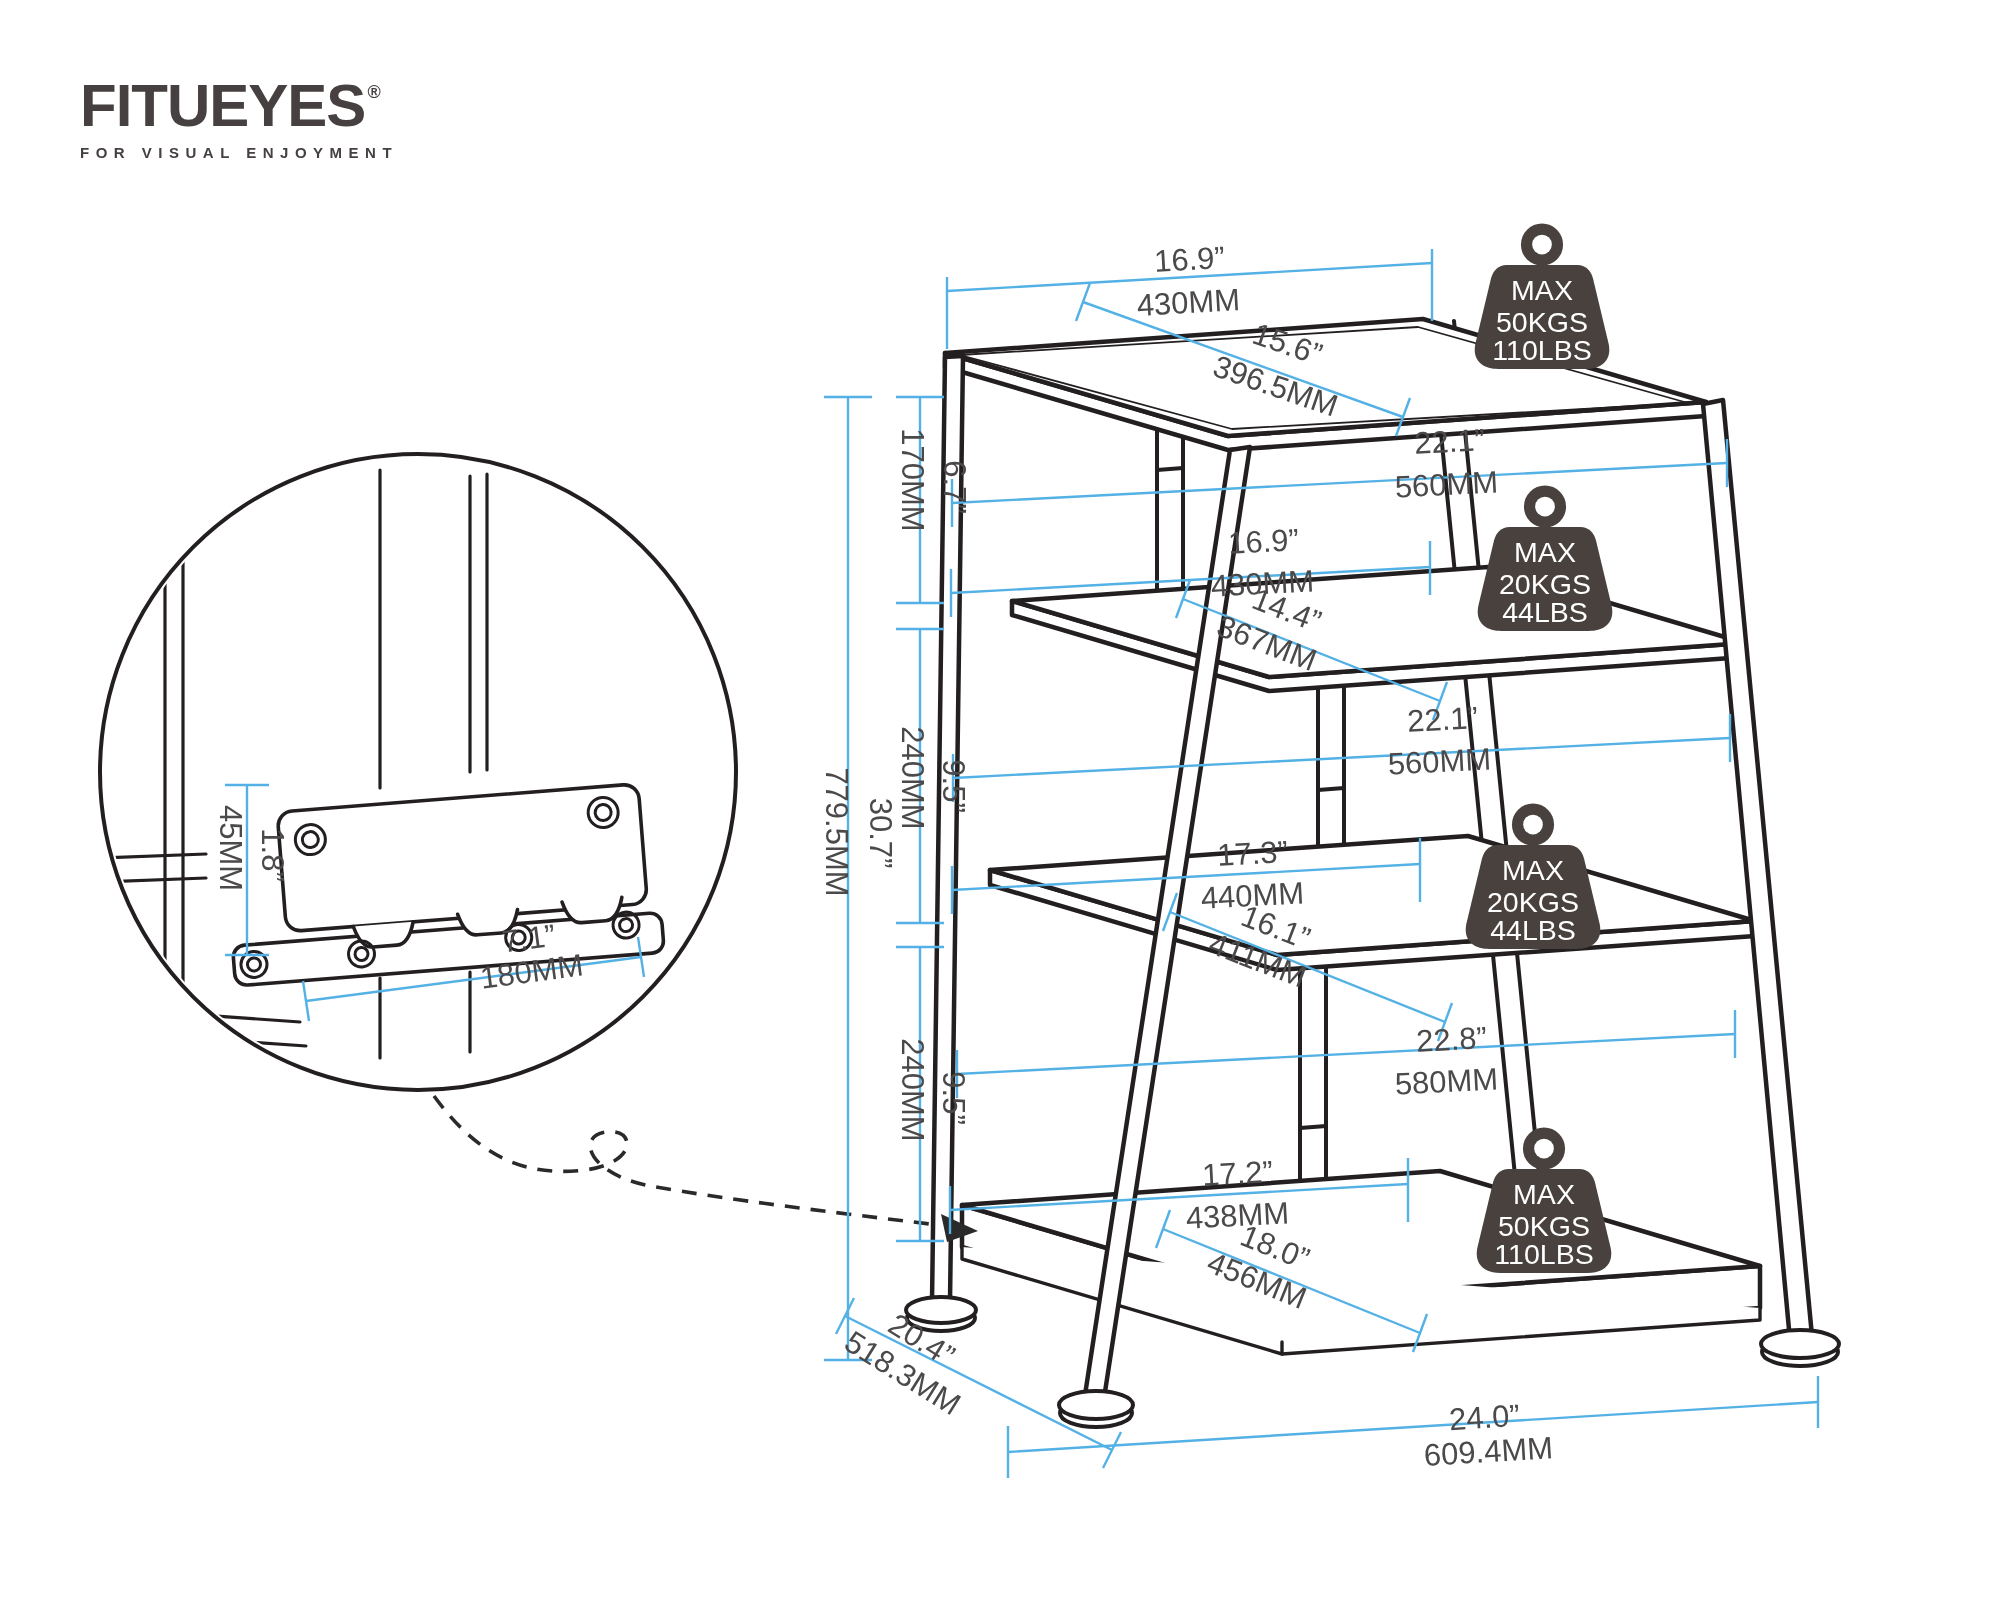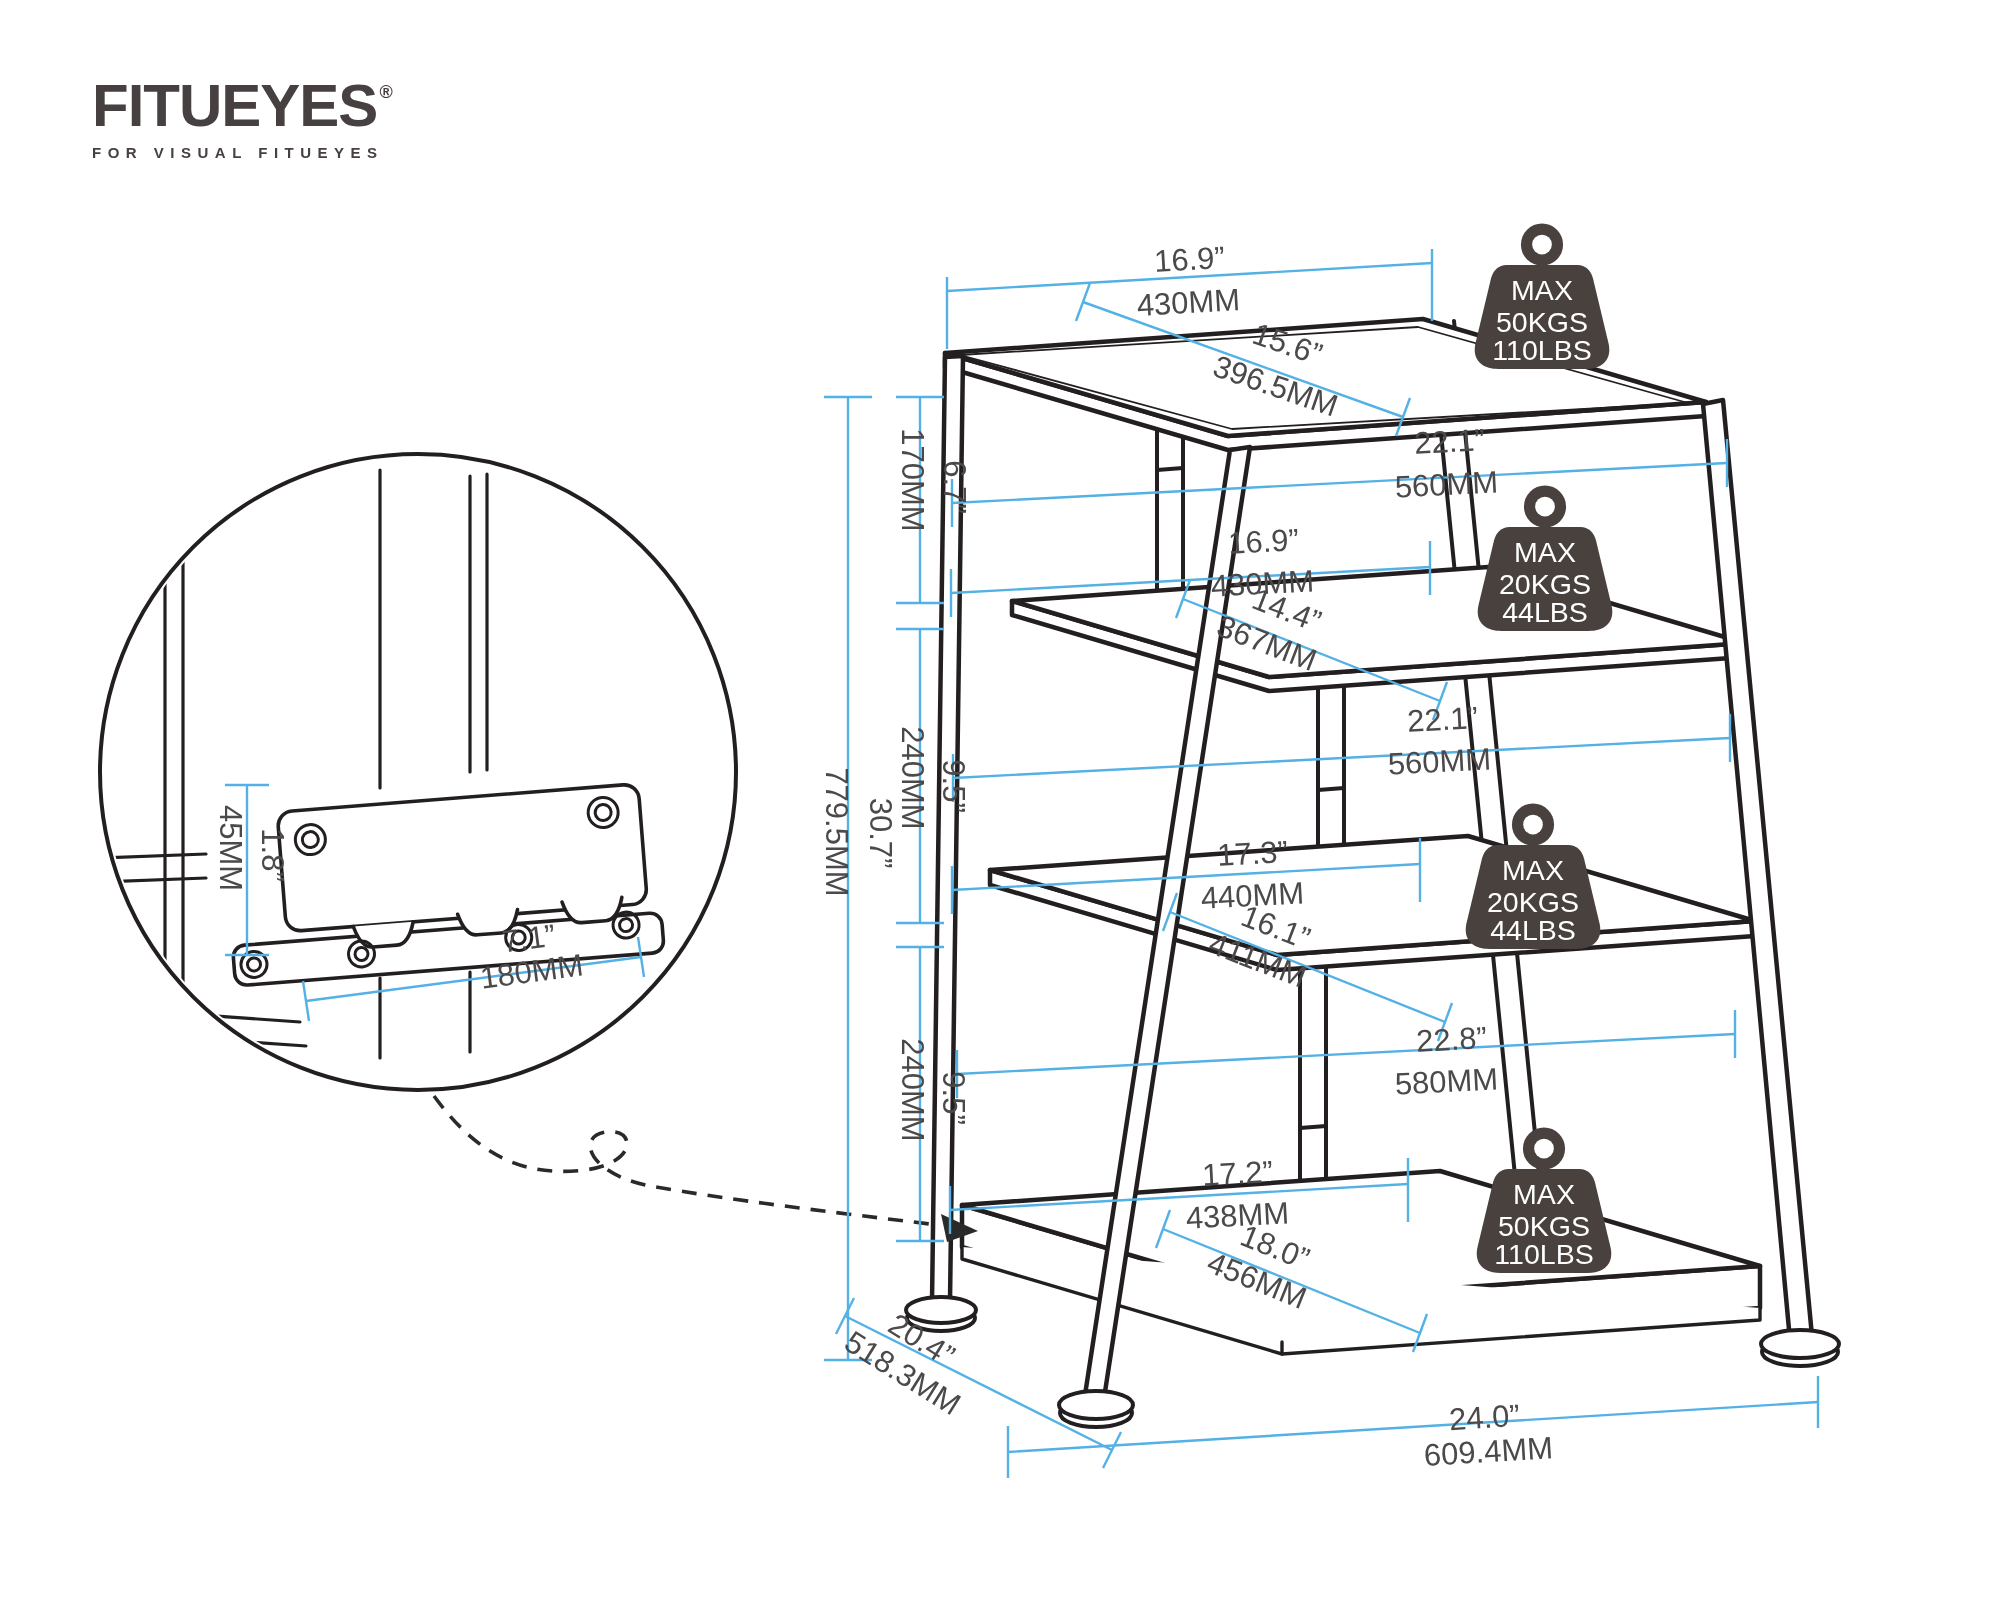"FITUEYES®" .logo { left: 92px -> 80px }
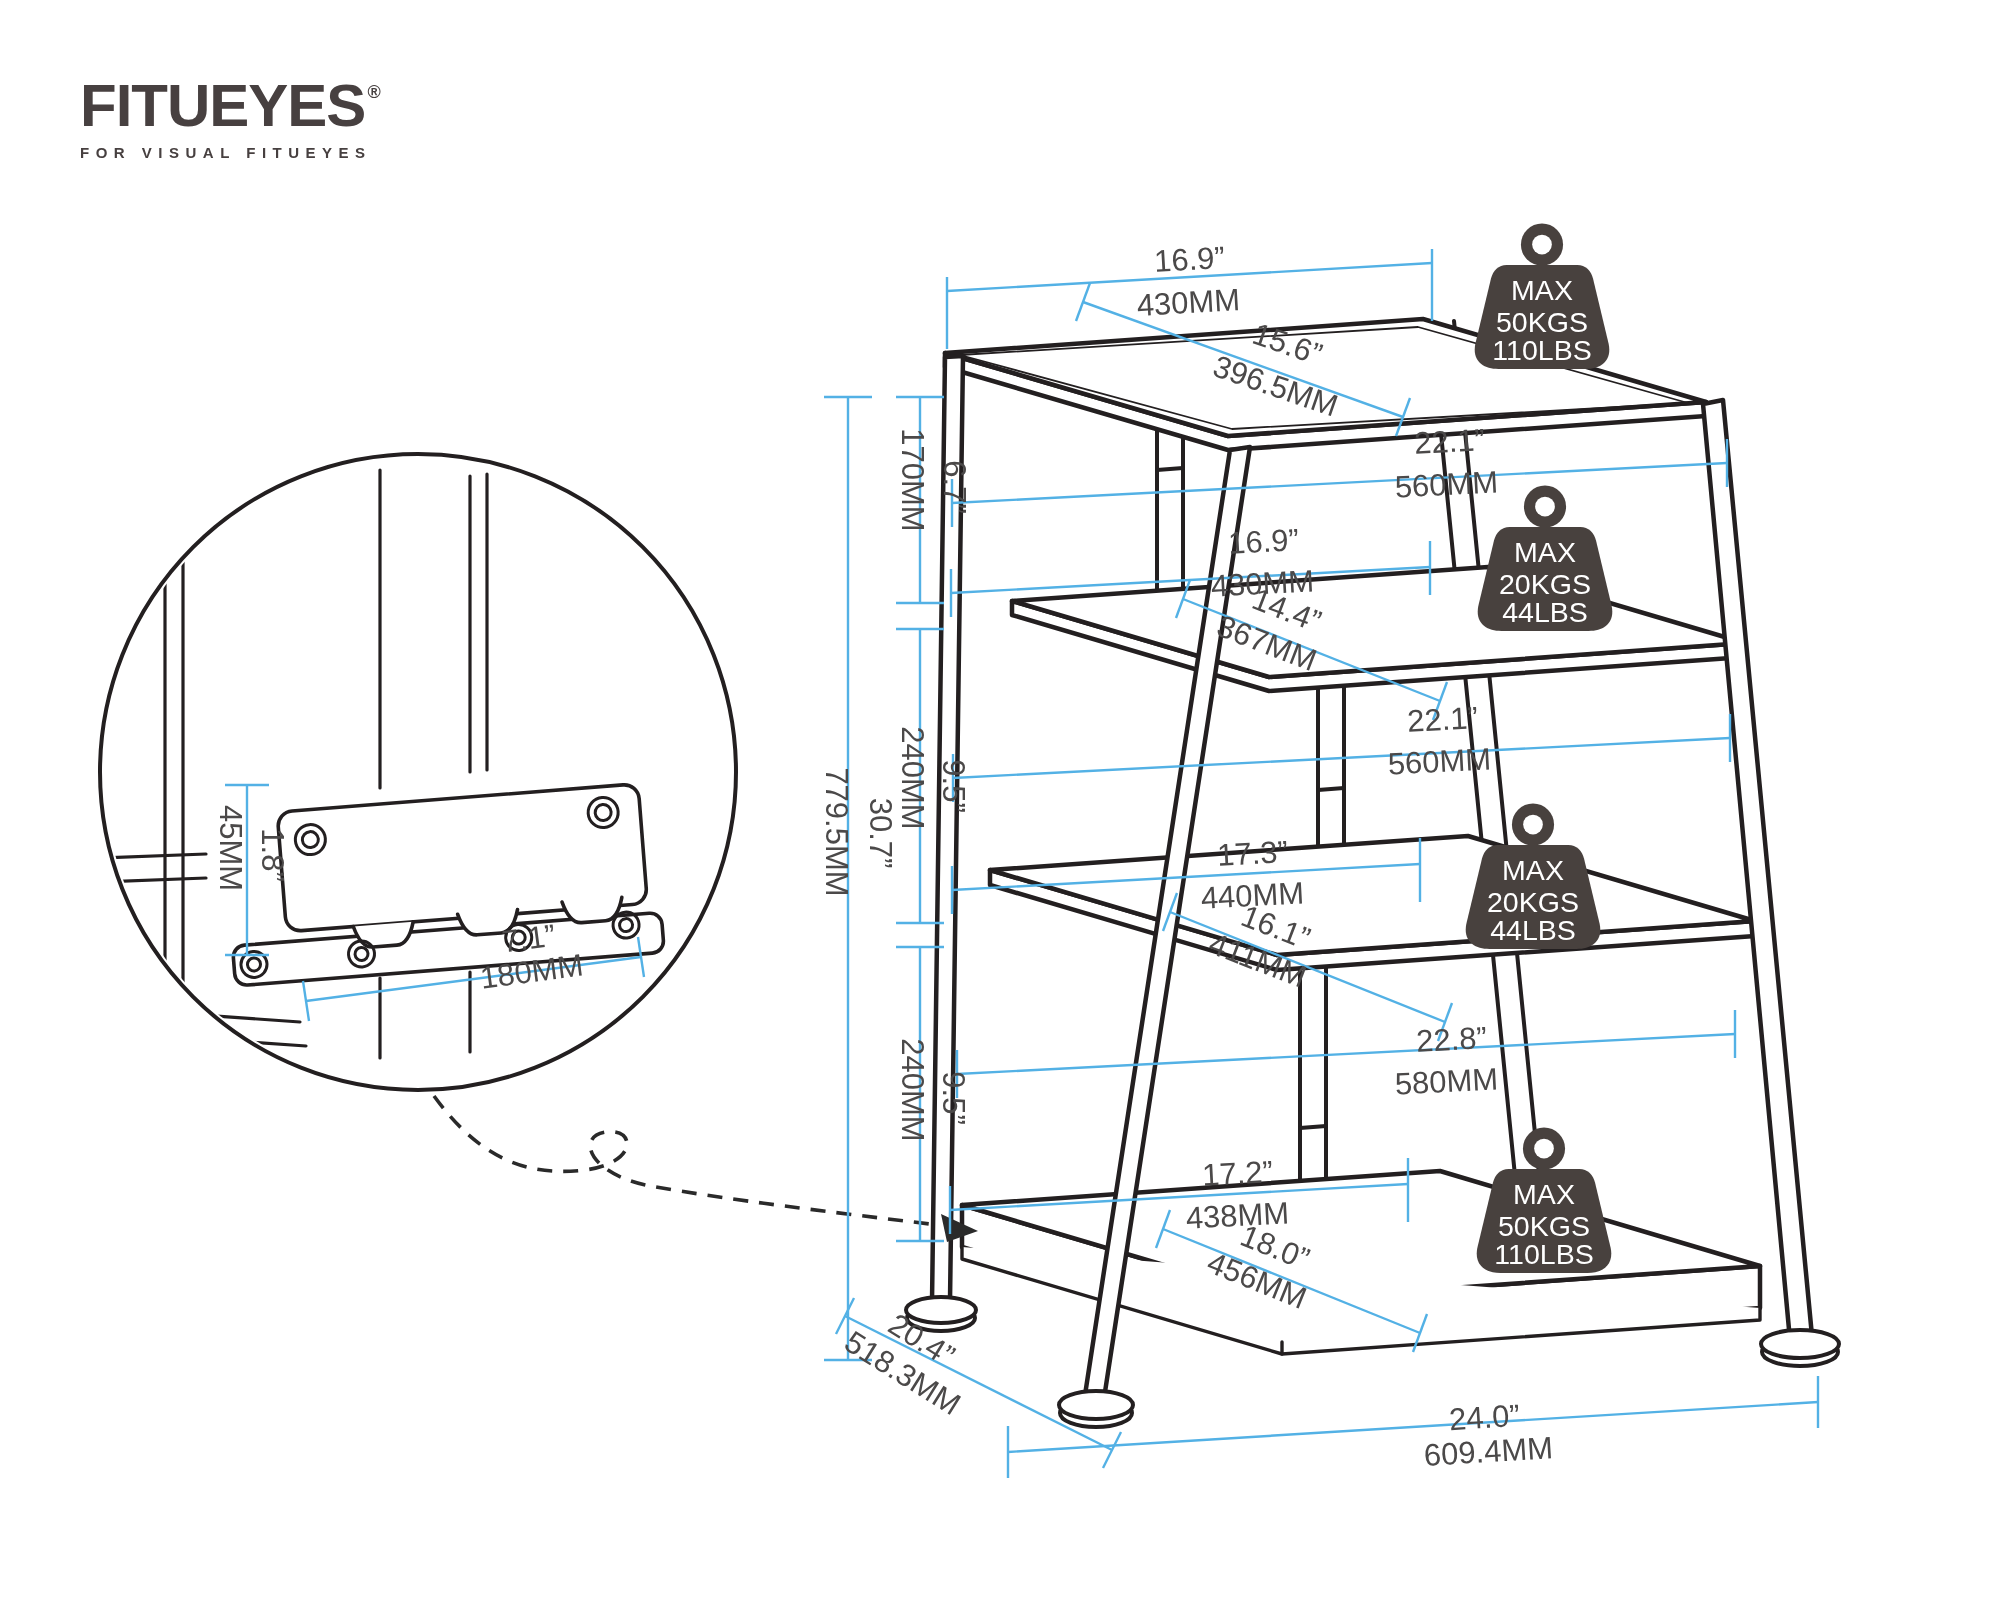"FOR VISUAL FITUEYES" div.tag { text: FITUEYES -> ENJOYMENT }
